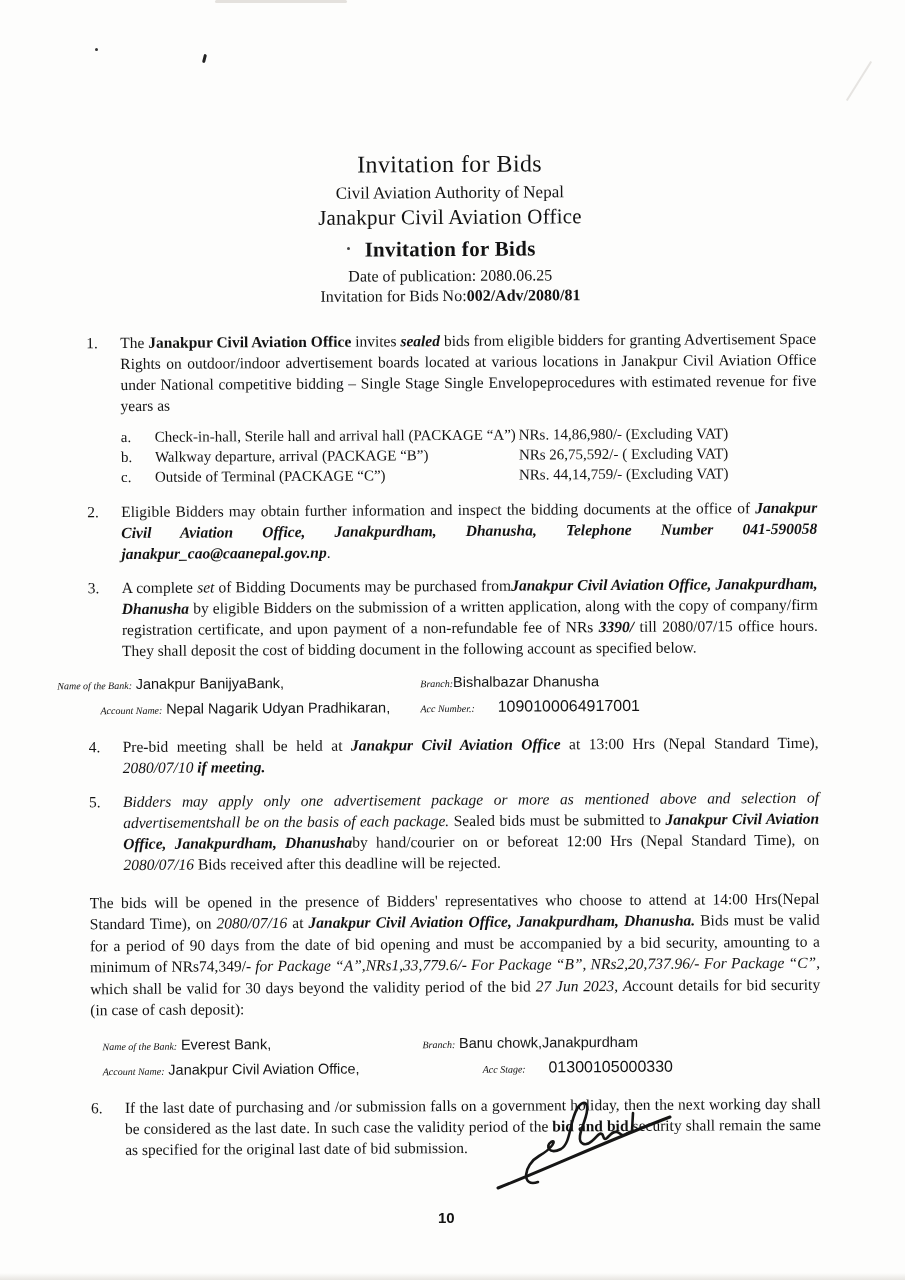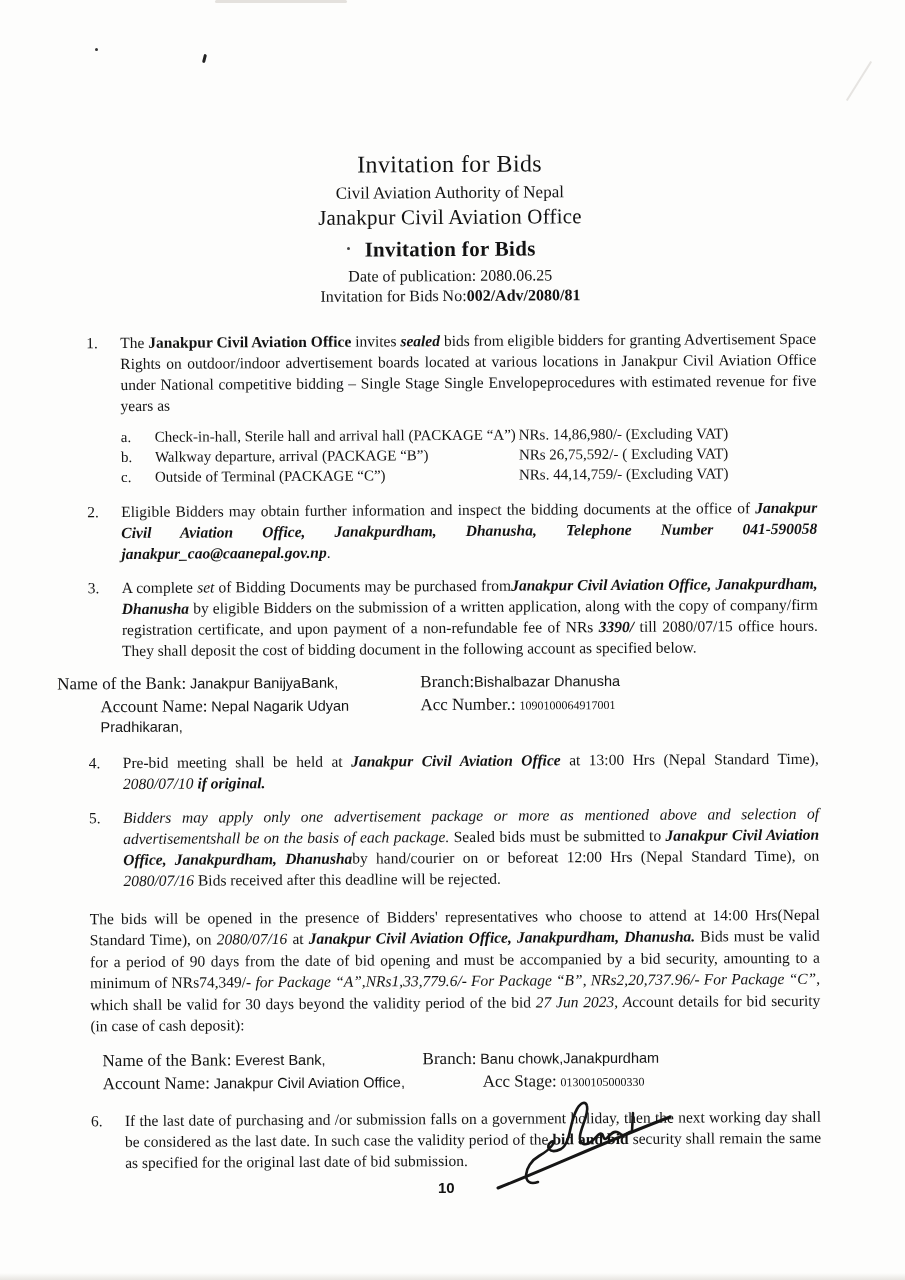"Name of the Bank:" .bank .lbl { font-size: 17px -> 10px; font-style: none -> italic }
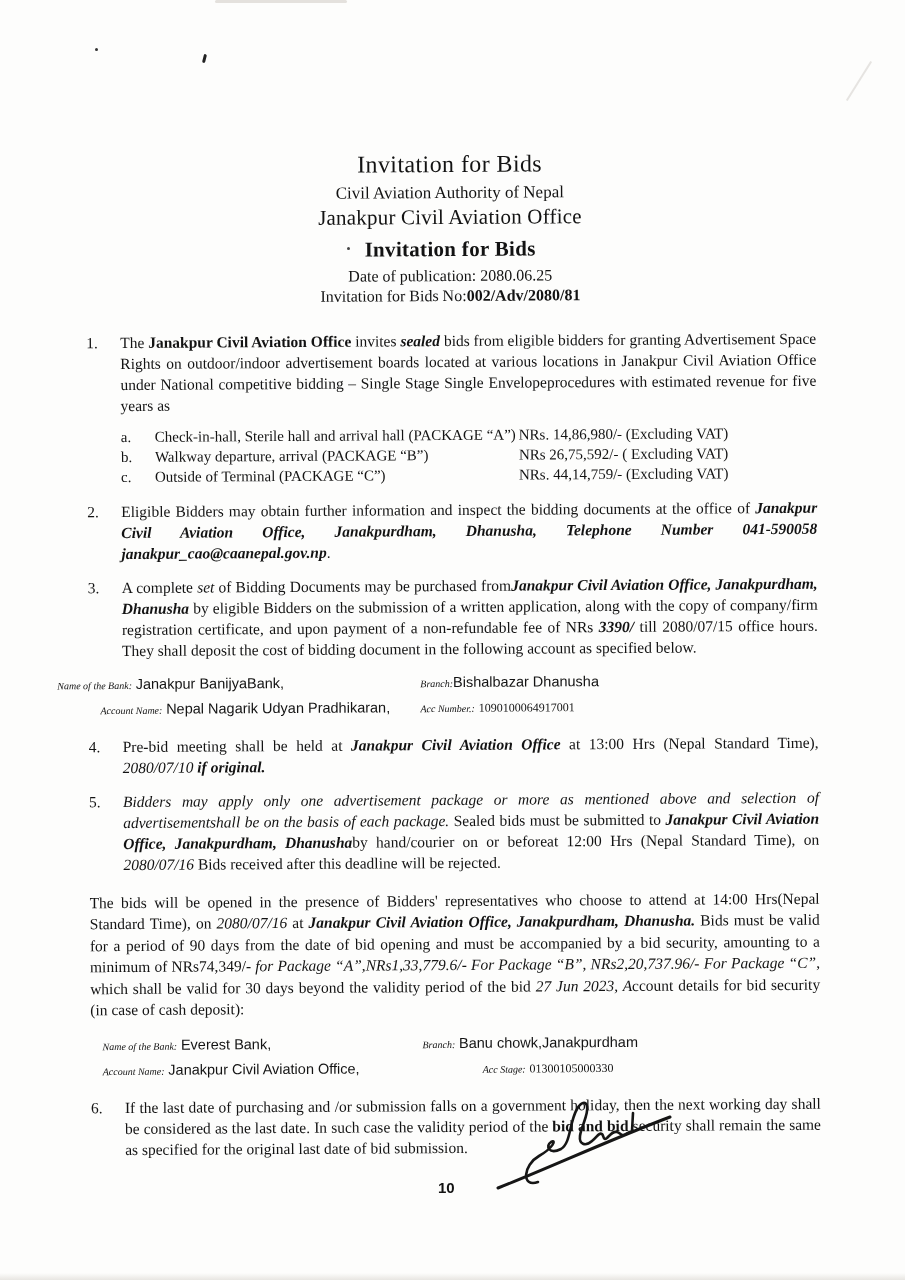"1090100064917001" .bank .accno { font-family: Liberation Serif, serif -> Liberation Sans, sans-serif; font-size: 12px -> 16px; margin-left: none -> 19px }
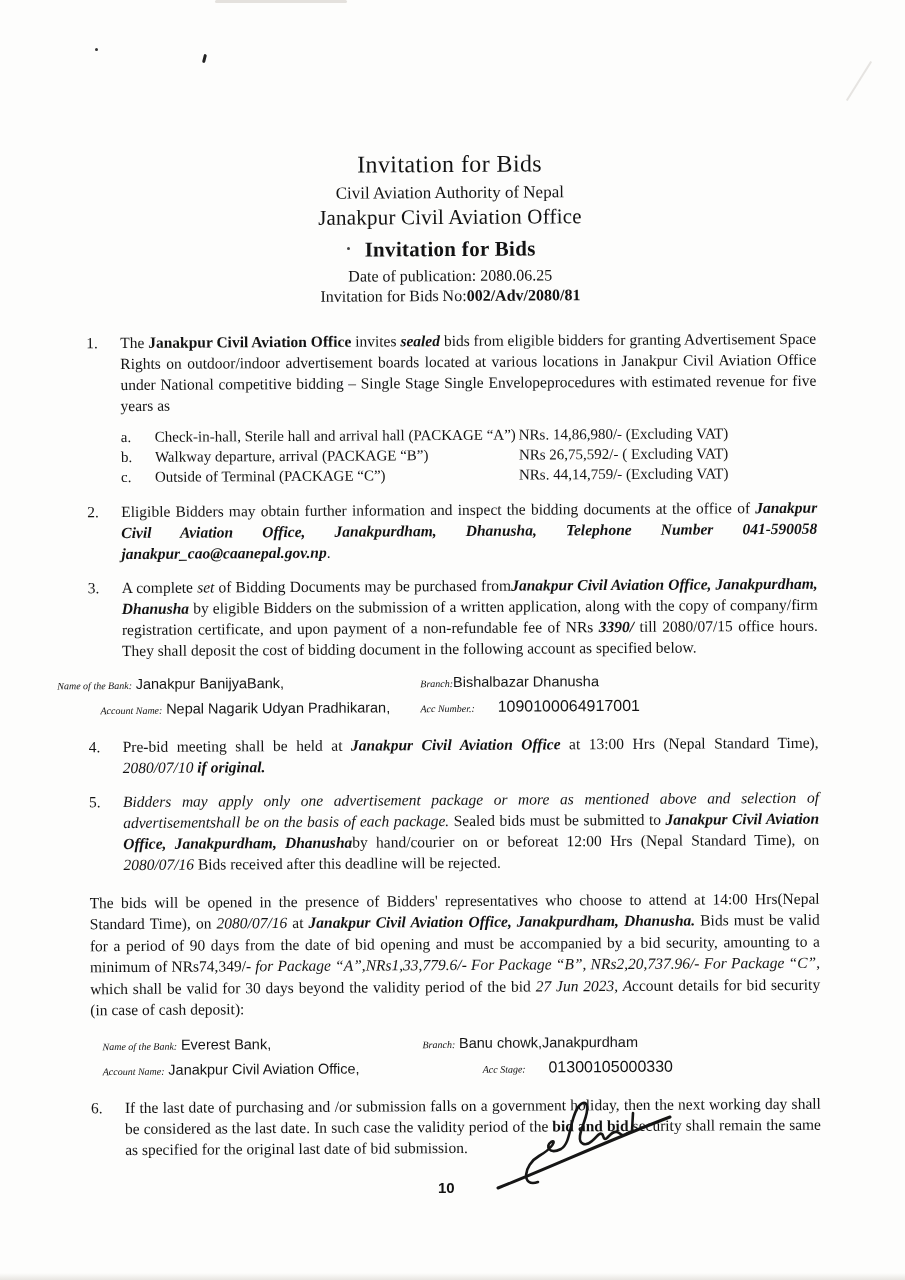"if original." span.seg-bi { text: original -> meeting }
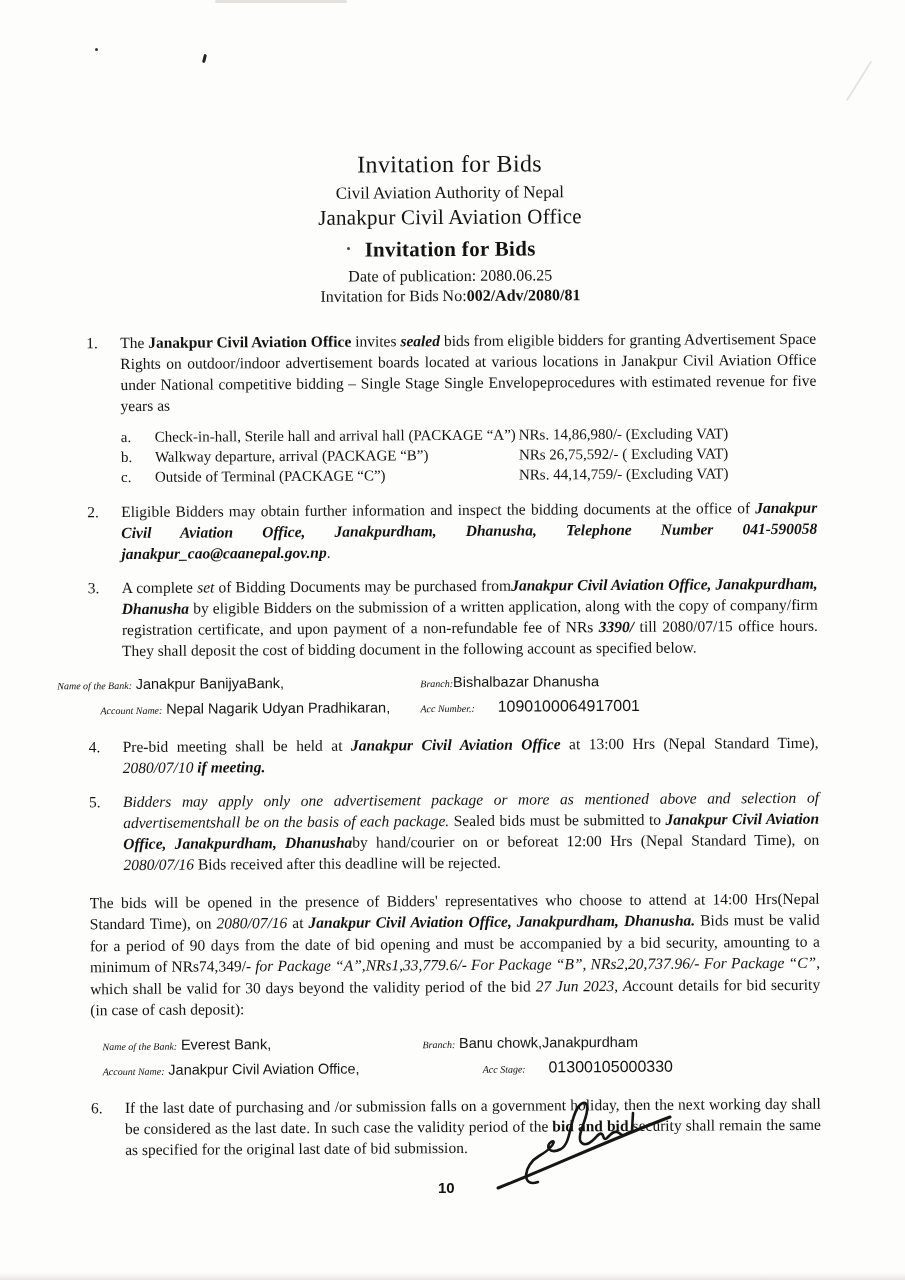"10" .page-num { top: 1179px -> 1209px }
